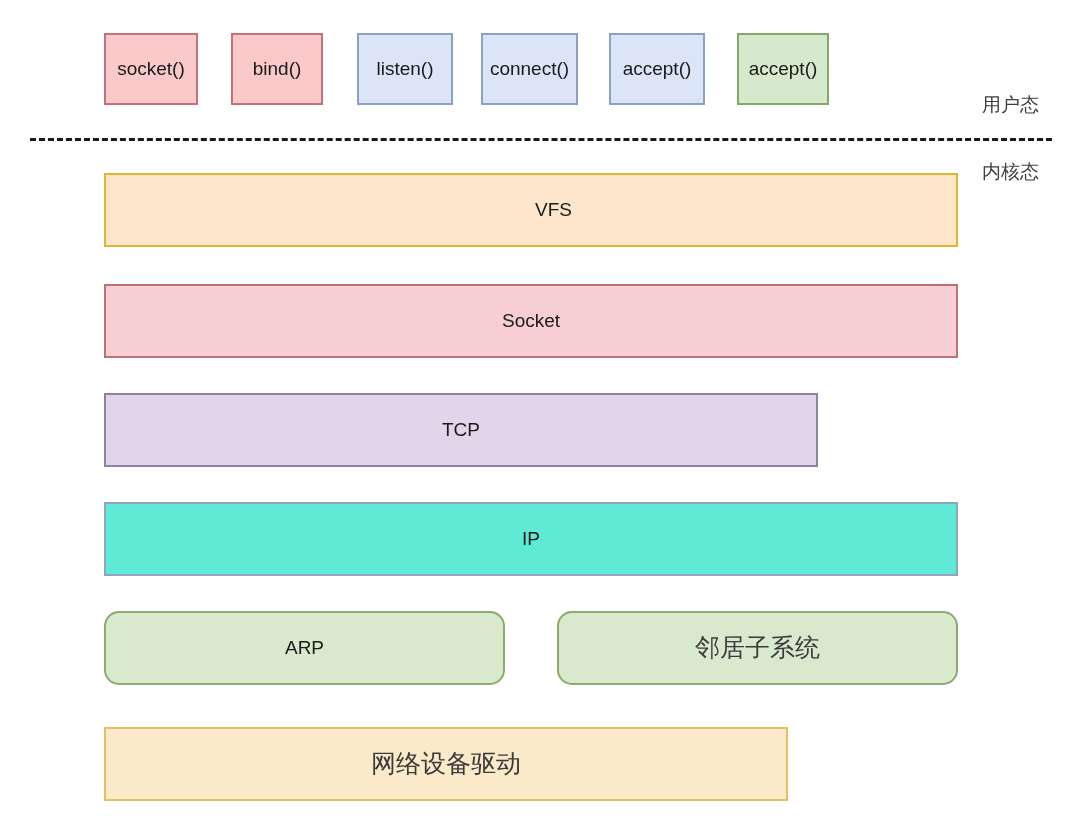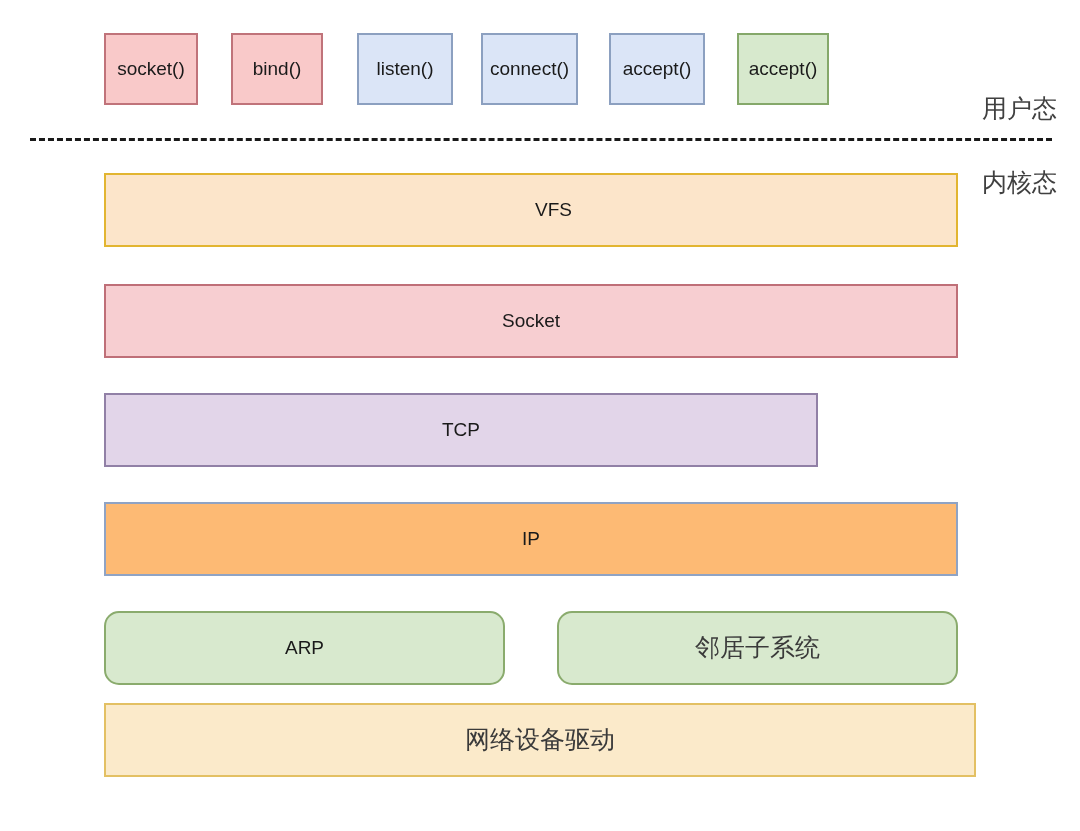"用户态" .mode-label { font-size: 25px -> 19px }
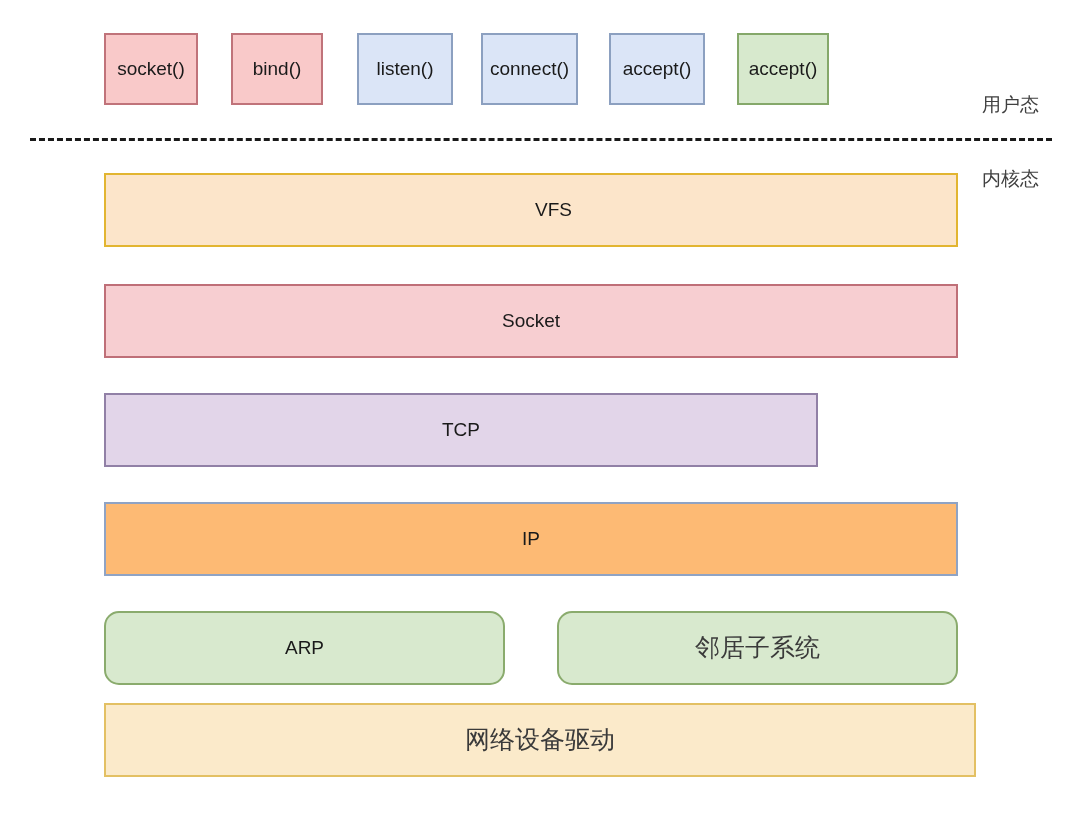"内核态" #label-kernel { top: 166px -> 159px }
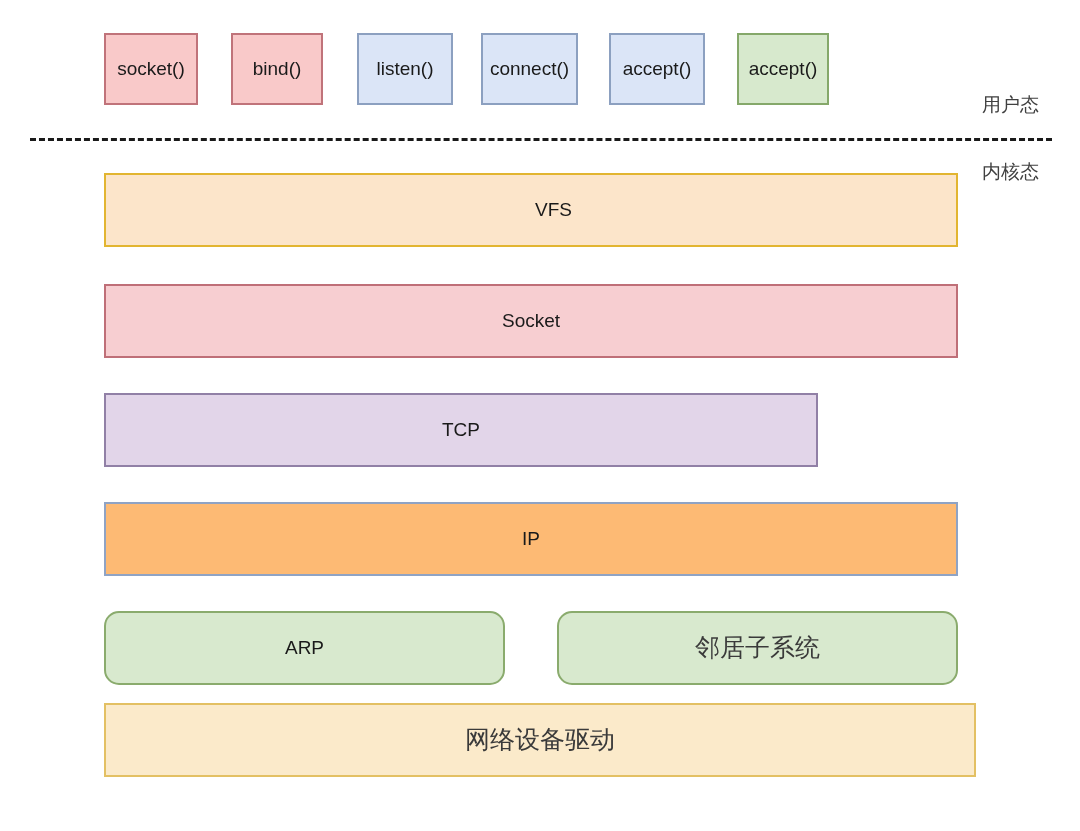"IP" .theme-lblue { background: #fdba74 -> #5eead4 }
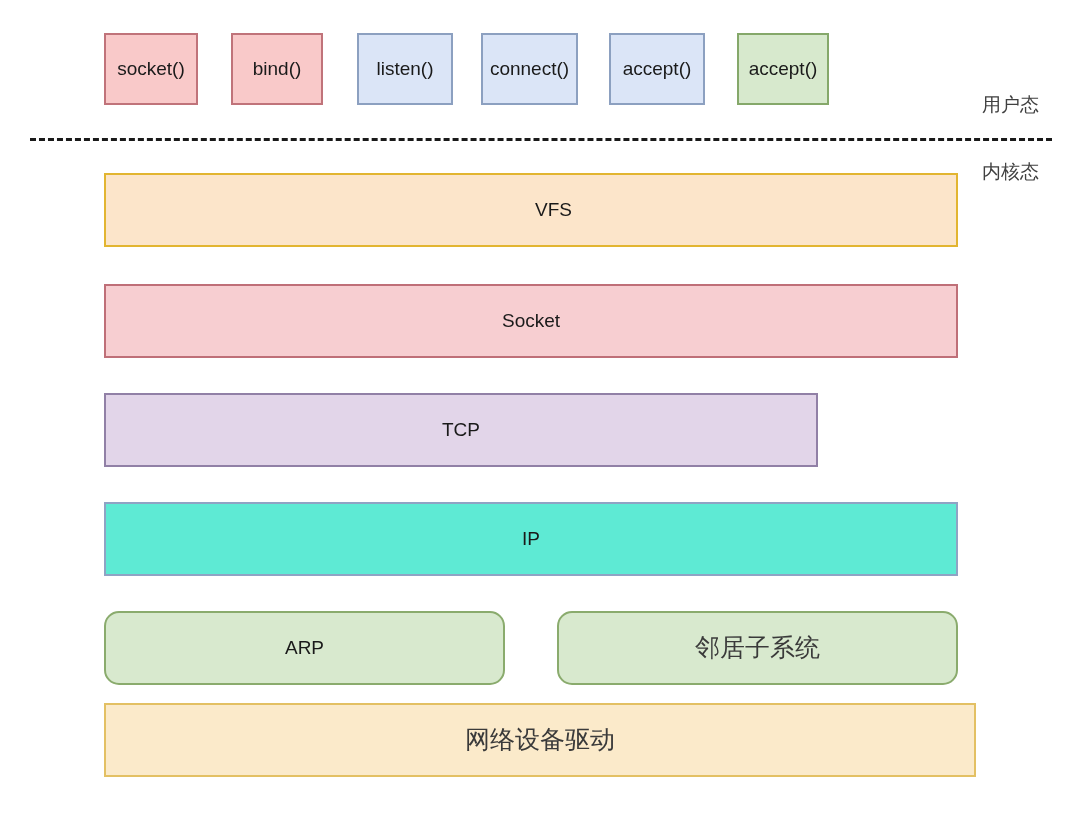"网络设备驱动" div.box { top: 703px -> 727px; width: 872px -> 684px }
